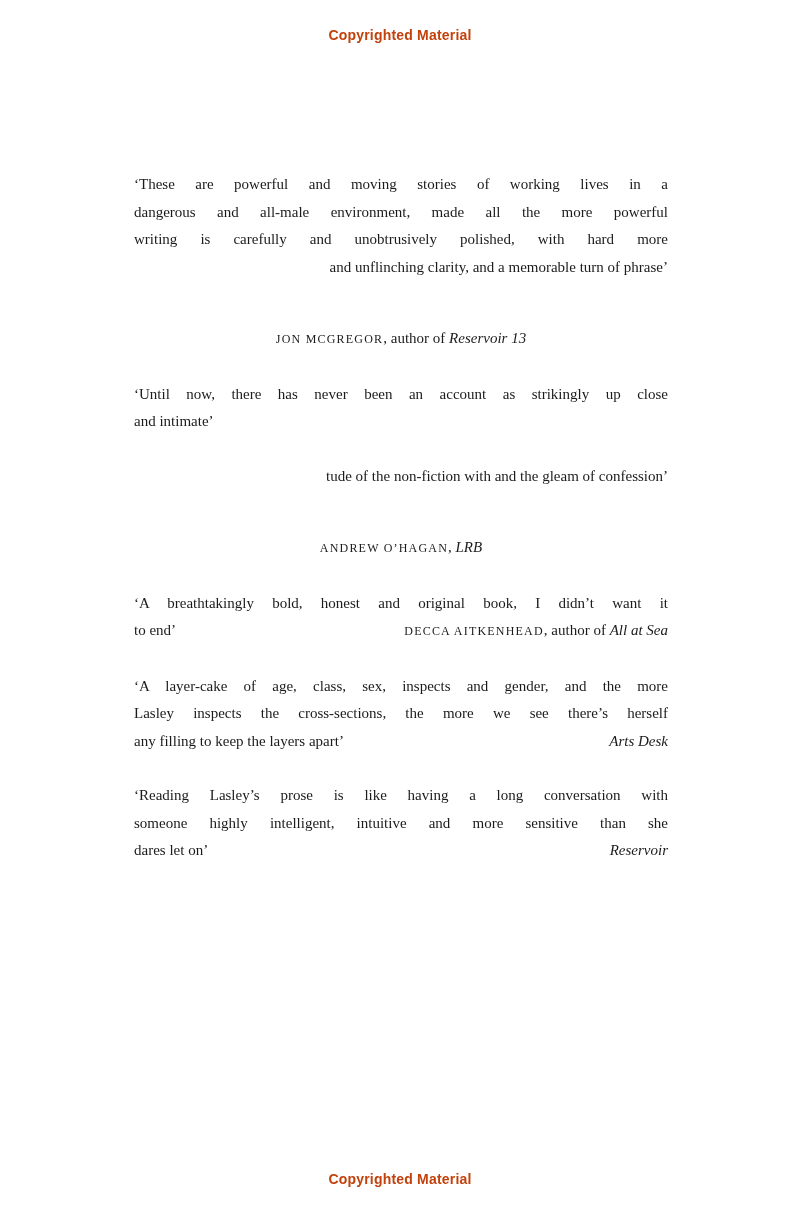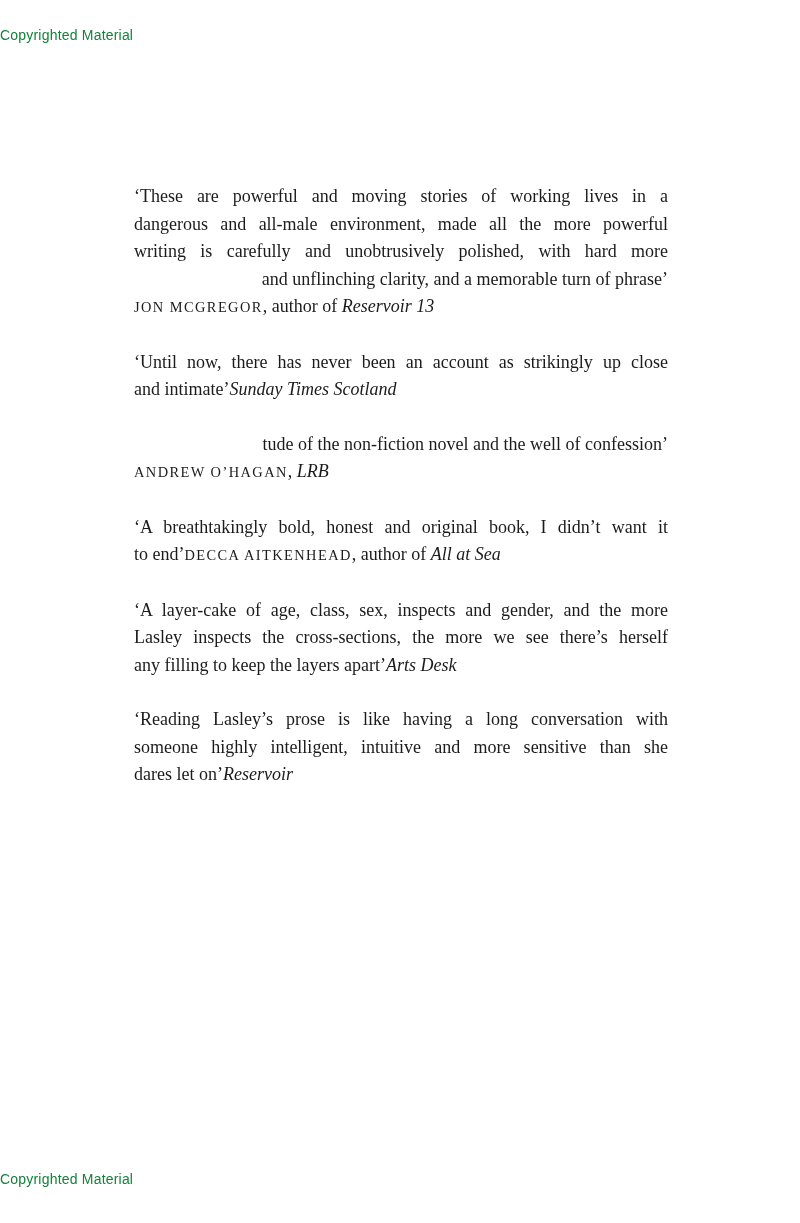"Copyrighted Material" .watermark { color: #15803d -> #c2410c; font-weight: normal -> bold; text-align: left -> center }
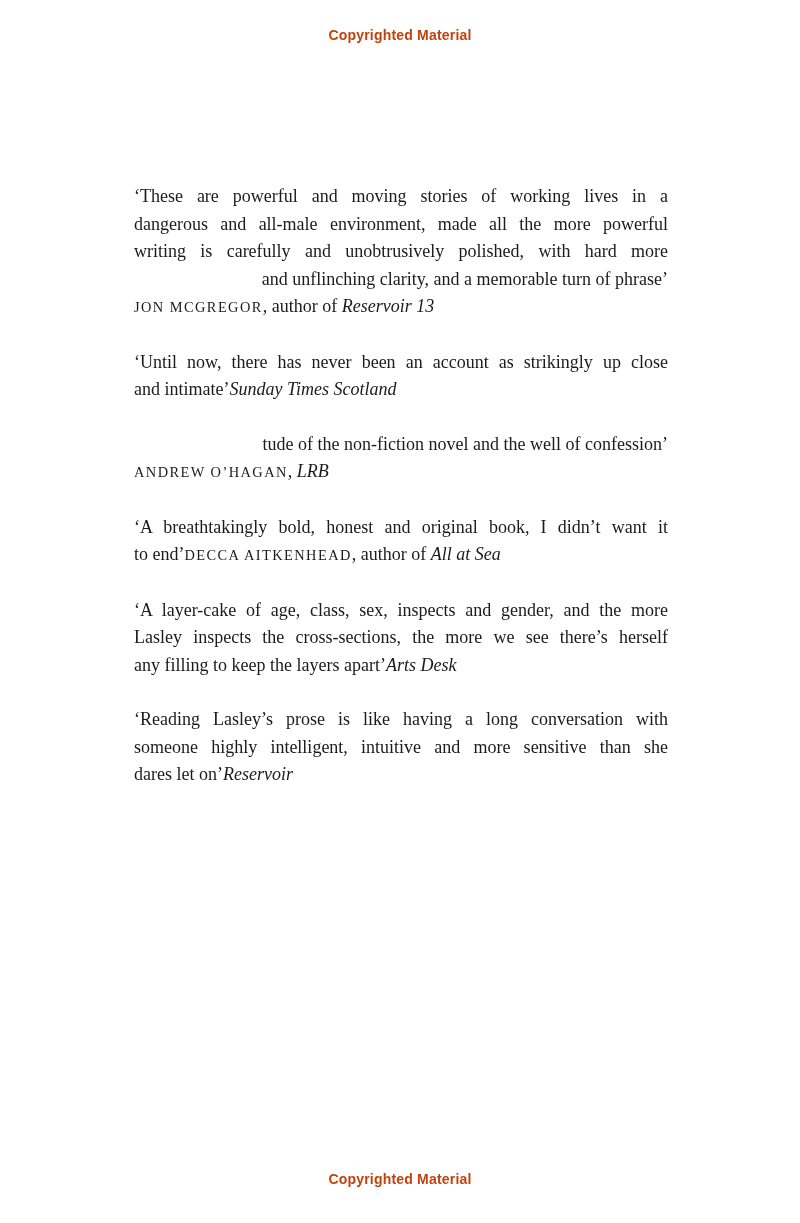"‘These are powerful and moving" .quotes { font-size: 18px -> 15px; top: 183px -> 171px }
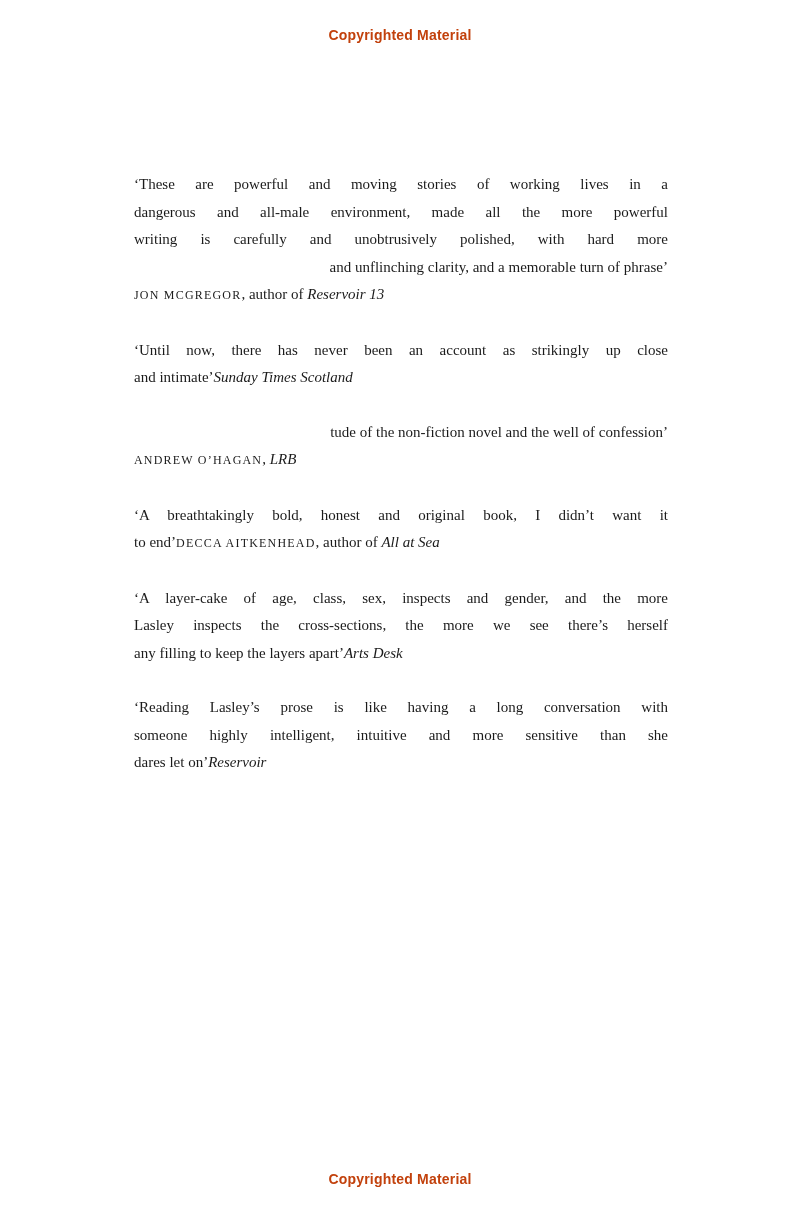"JON MCGREGOR, author of Reservoir" .qline.right { margin-top: none -> 44px; text-align: left -> center }
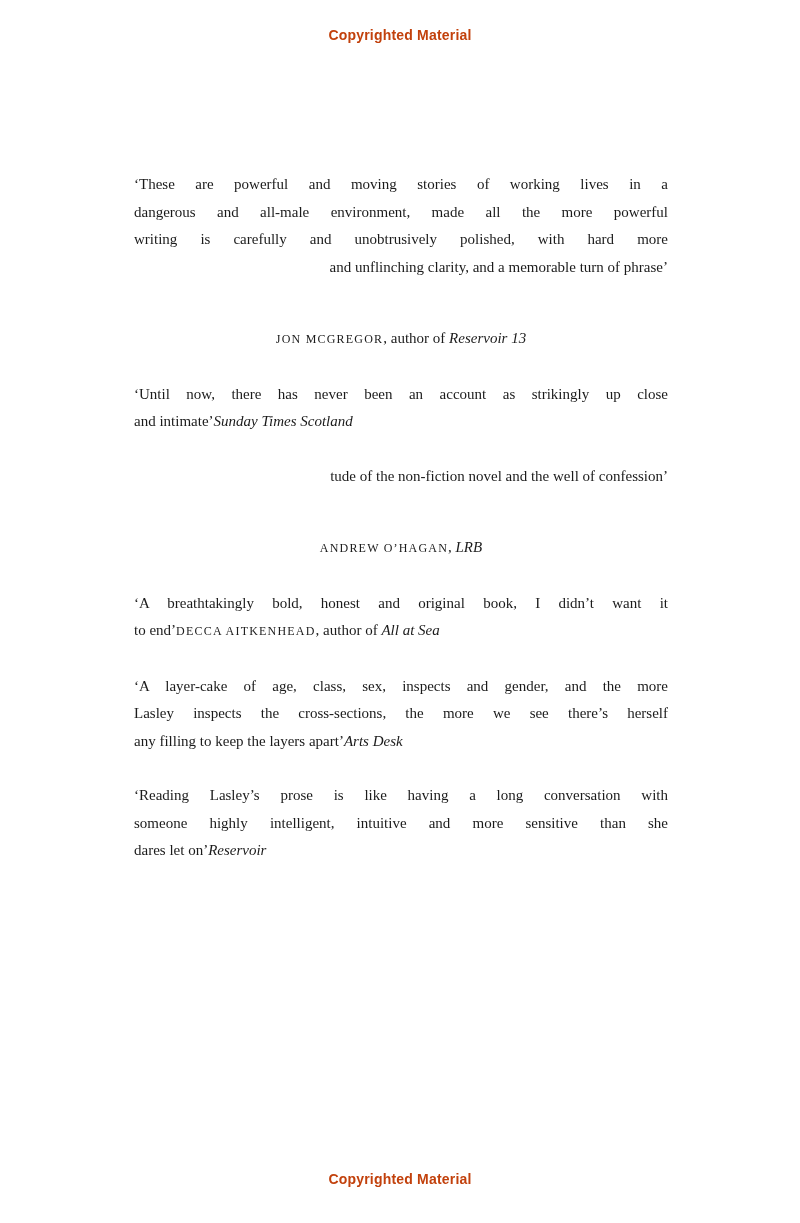"and intimate’" .qline.split { justify-content: none -> space-between }
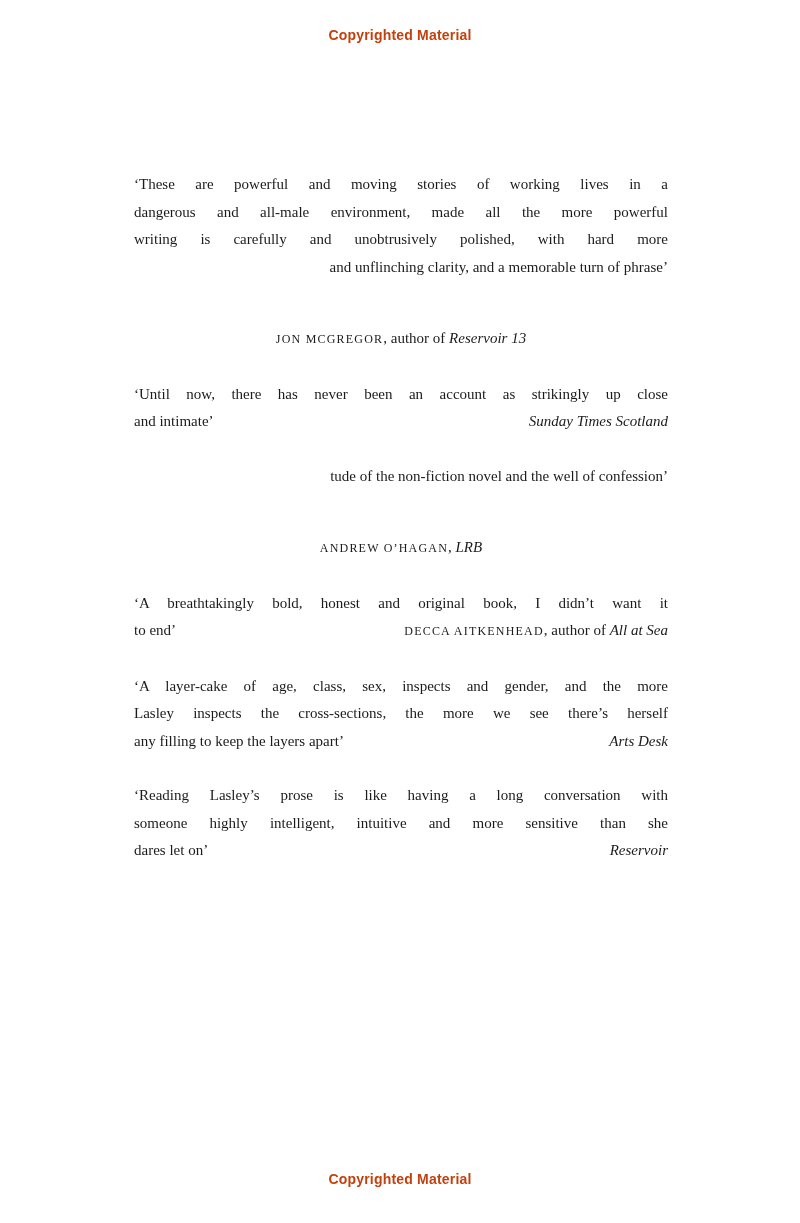"Sunday Times Scotland" span { html: <span><span>Sunday Times Scotland</span></span> -> none }
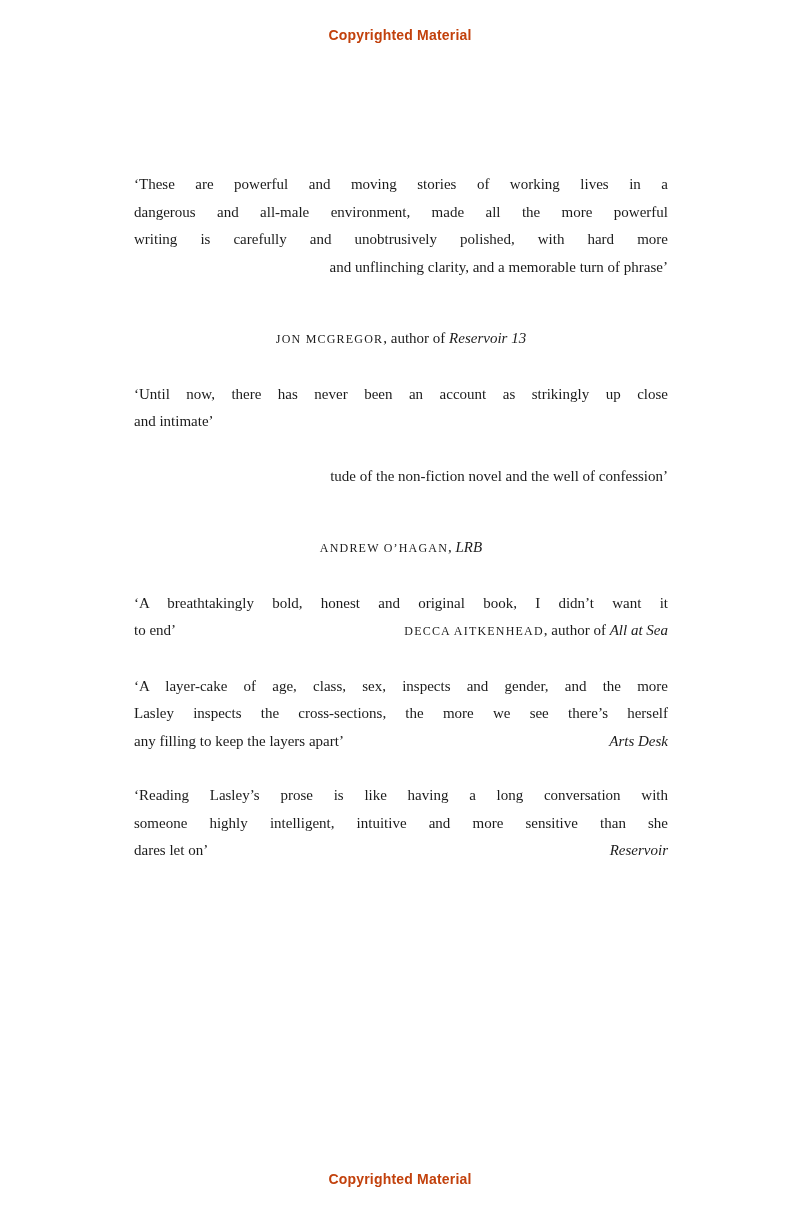"tude of the non-fiction novel" span { text: novel and the well -> with and the gleam }
